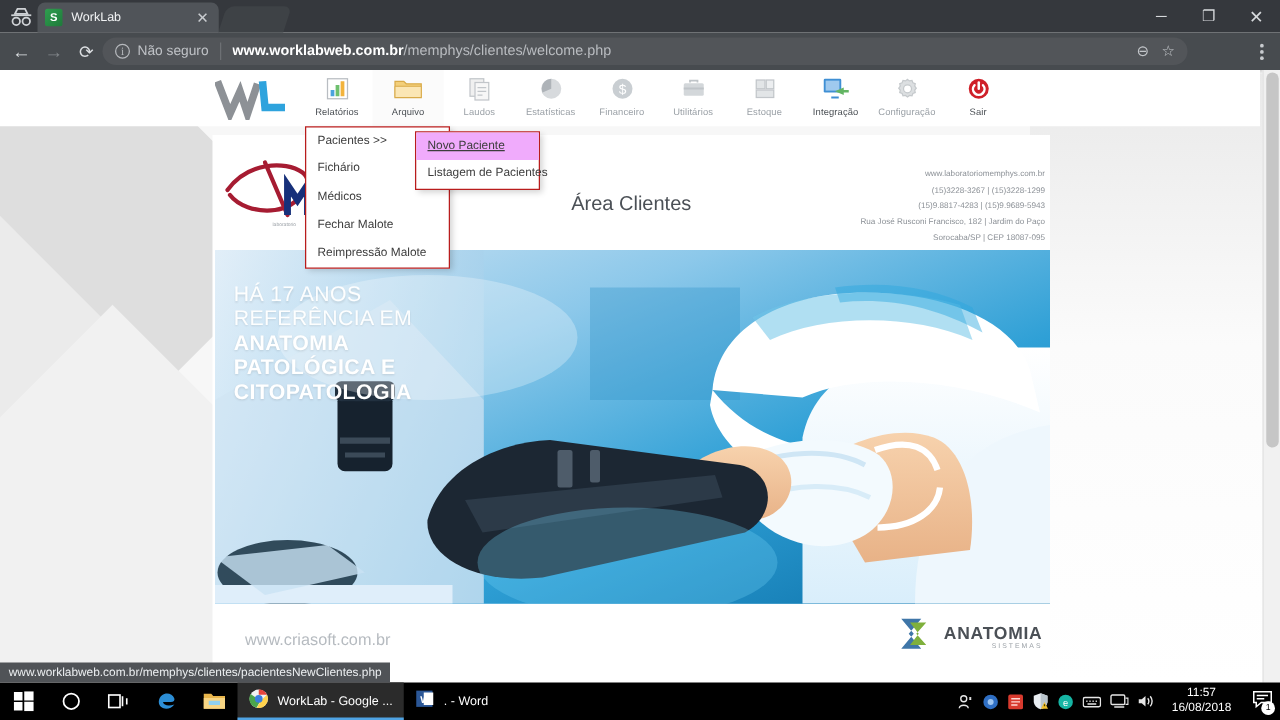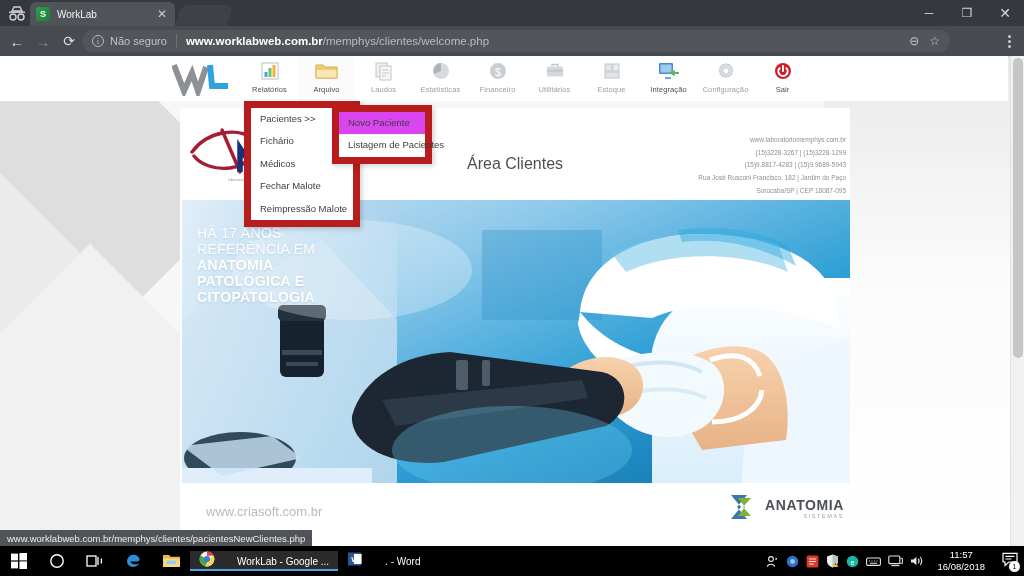"Pacientes >>" .menu { border: 7px solid #b91c1c -> 1px solid #b91c1c }
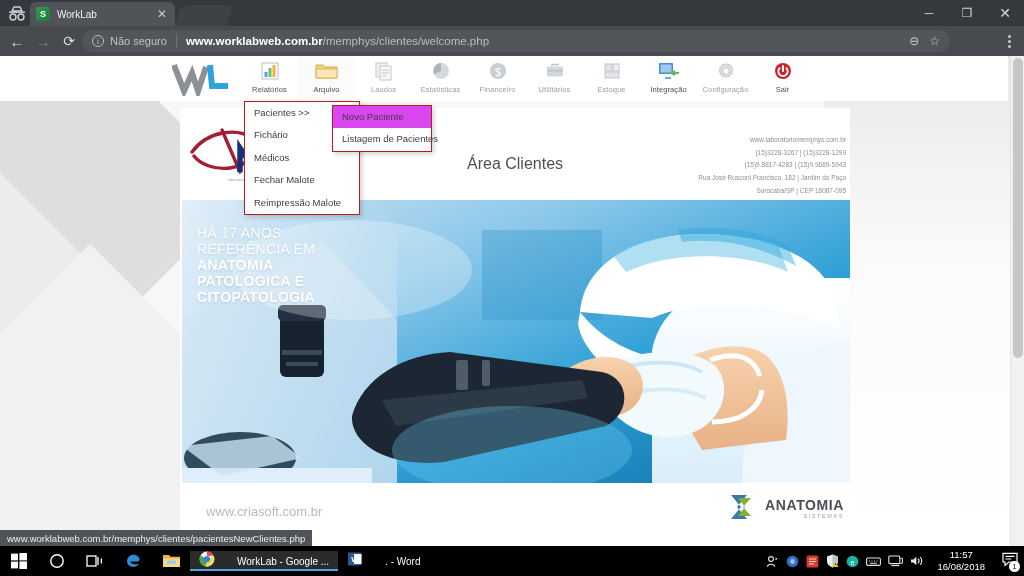"Novo Paciente" .menu-item.hl { background: #d946ef -> #f0abfc; text-decoration: none -> underline }
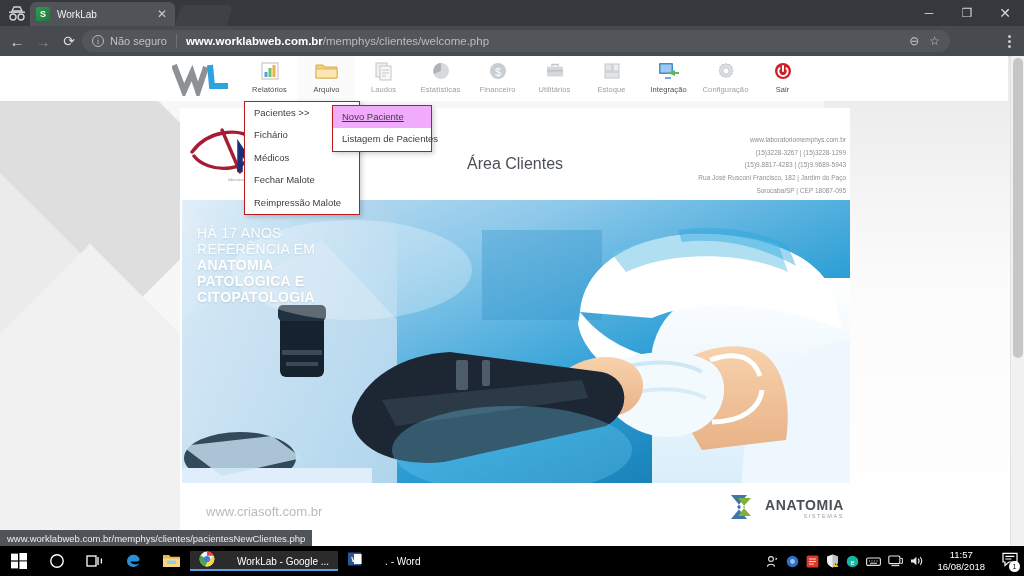"Área Clientes" .content { left: 180px -> 170px }
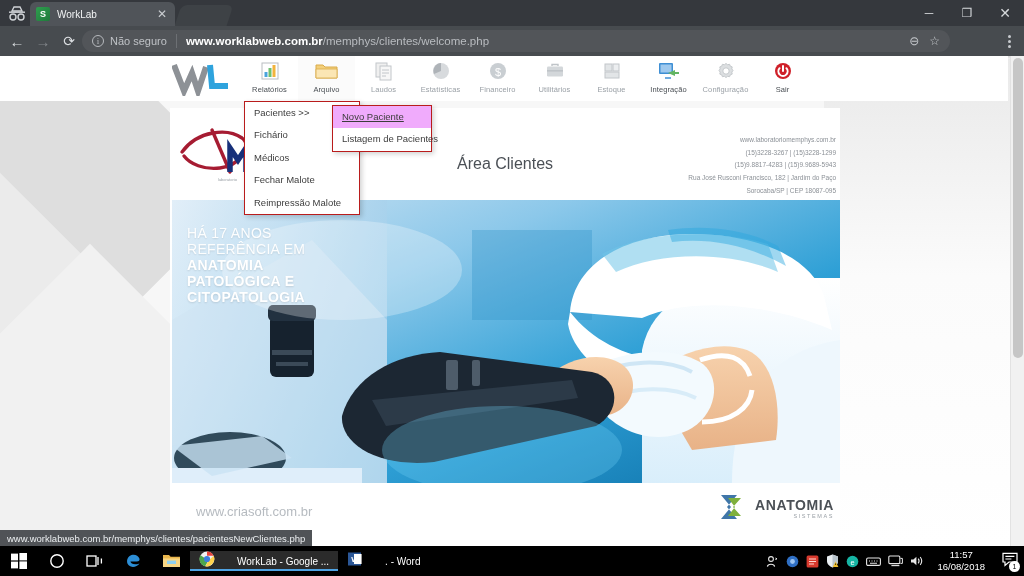"HÁ 17 ANOS" .hero-text { font-size: 14px -> 17px }
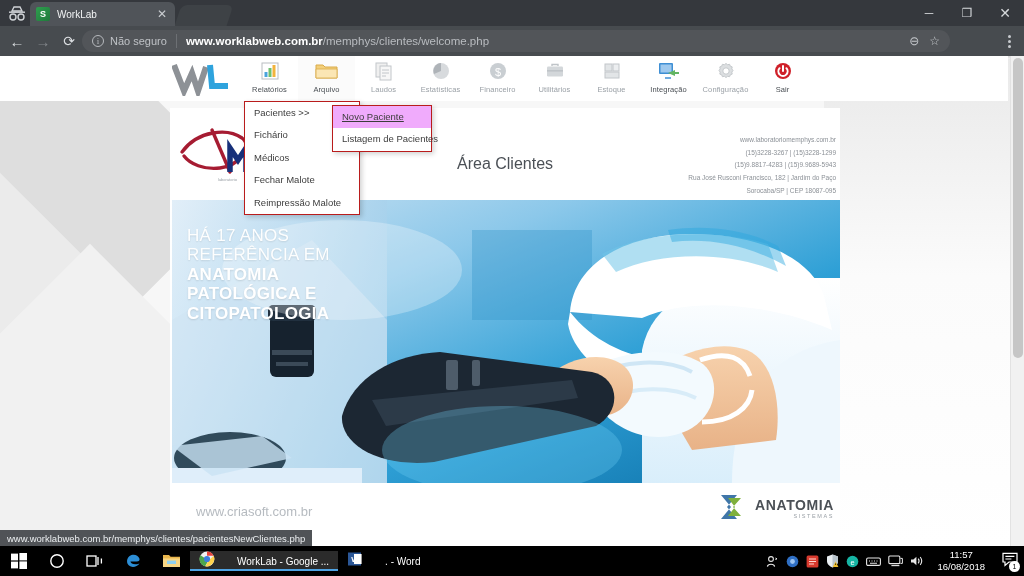"WorkLab - Google ..." .tb-app { gap: 22px -> 7px; height: 20px -> 30px }
